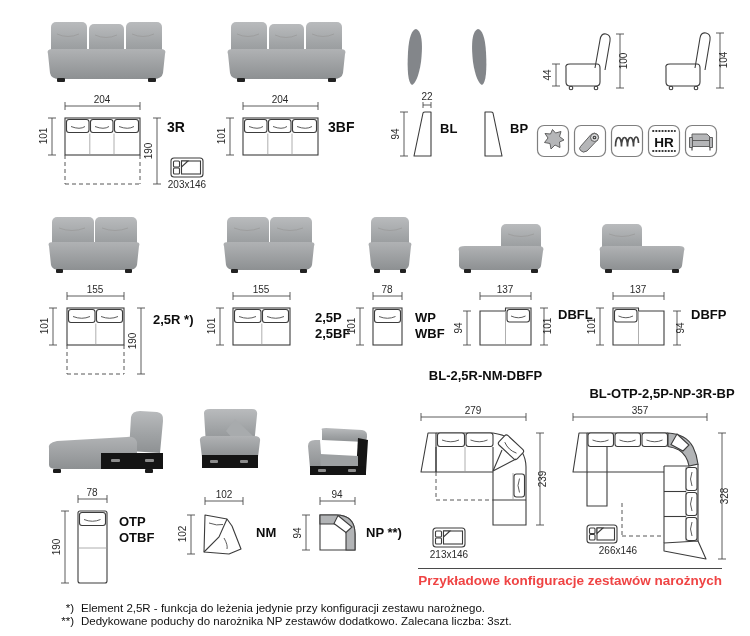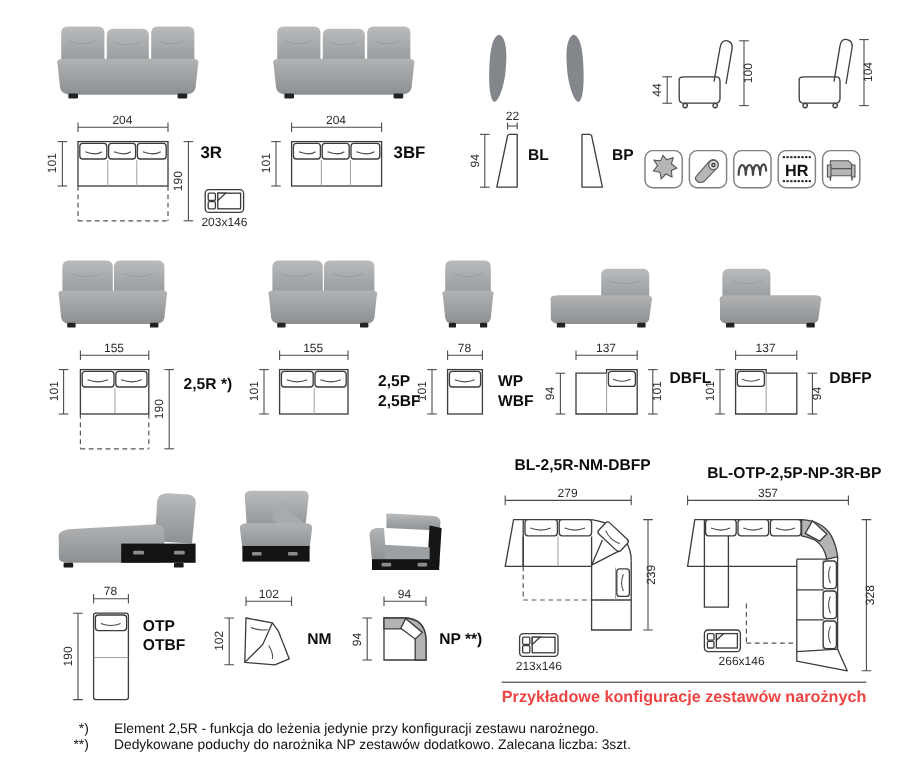"BL-2,5R-NM-DBFP" div.abs { top: 380px -> 368px }
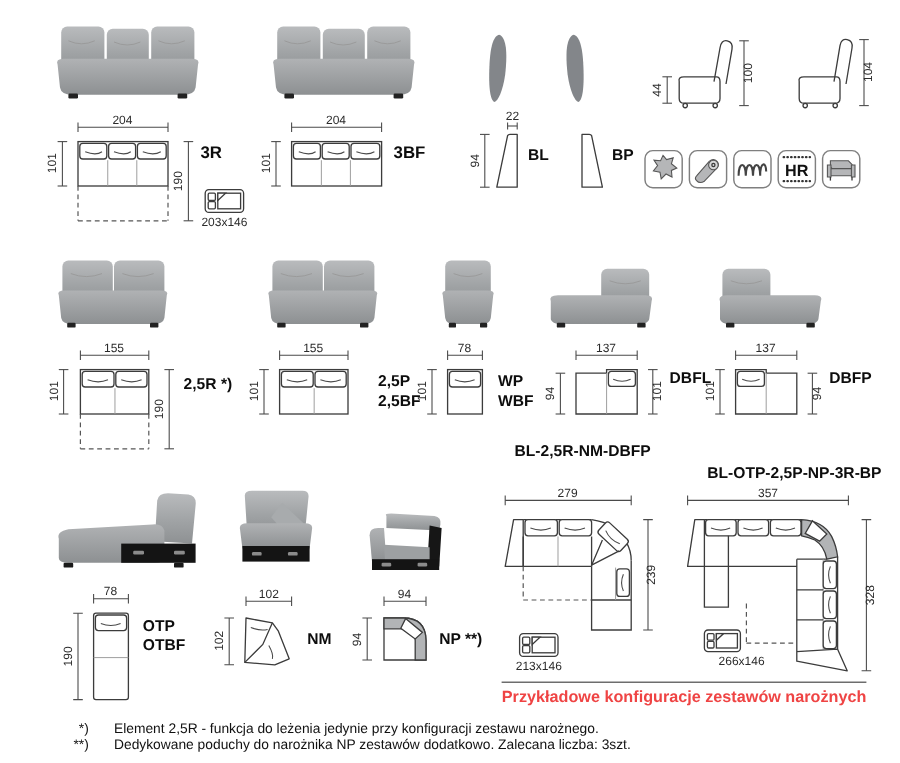"Element 2,5R - funkcja do" .note .tx { margin-left: 21px -> 7px }
